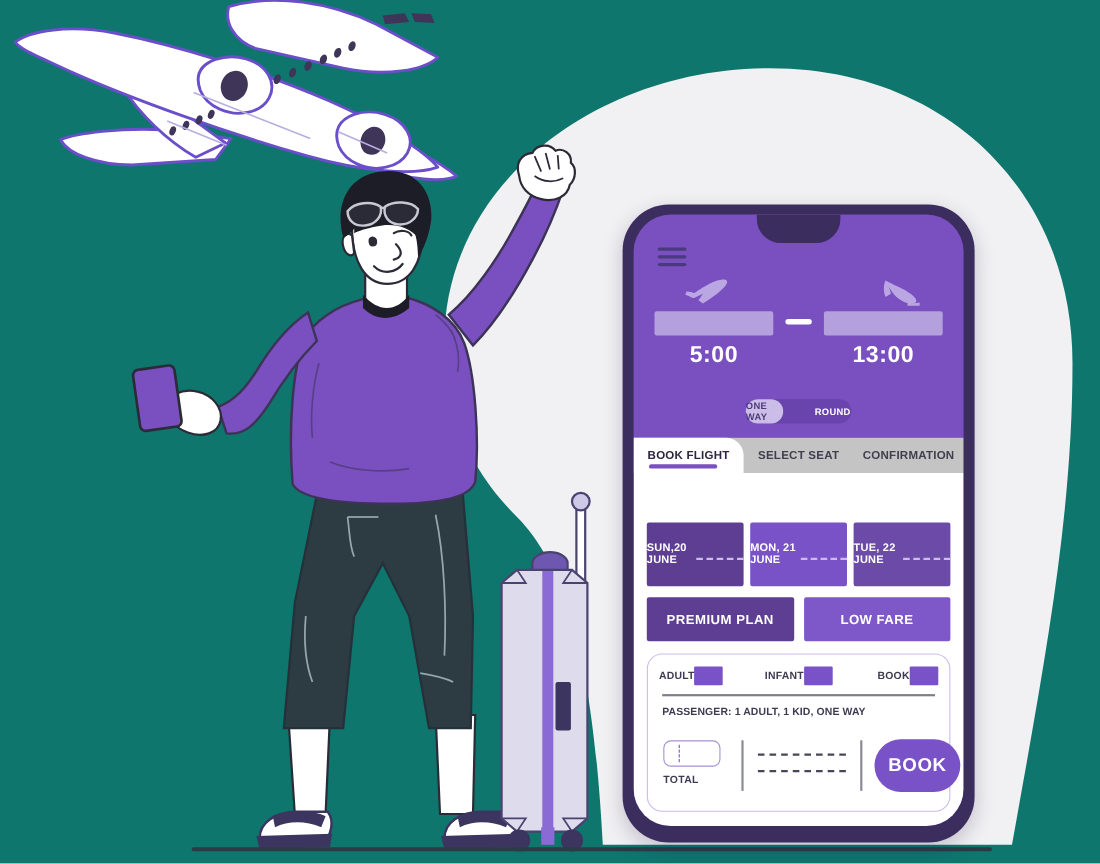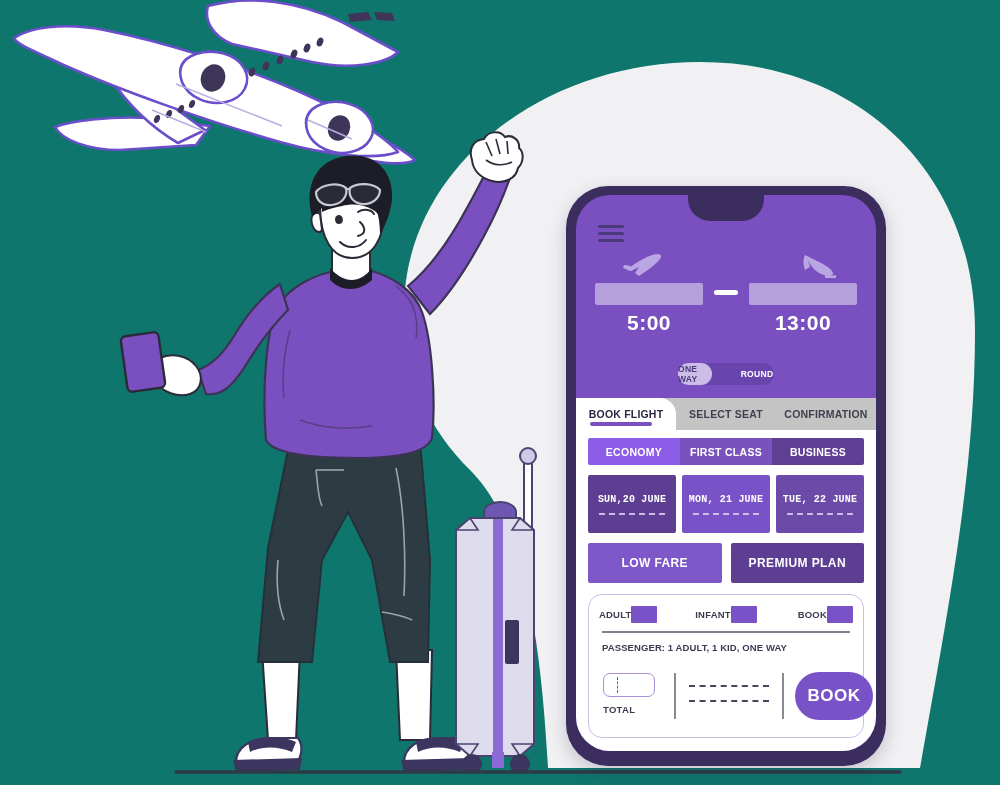"ECONOMY" div.classrow { html: <div> <div>ECONOMY</div> <div>FIRST CLASS</div> <div>BUSINESS</div> </div> -> none }
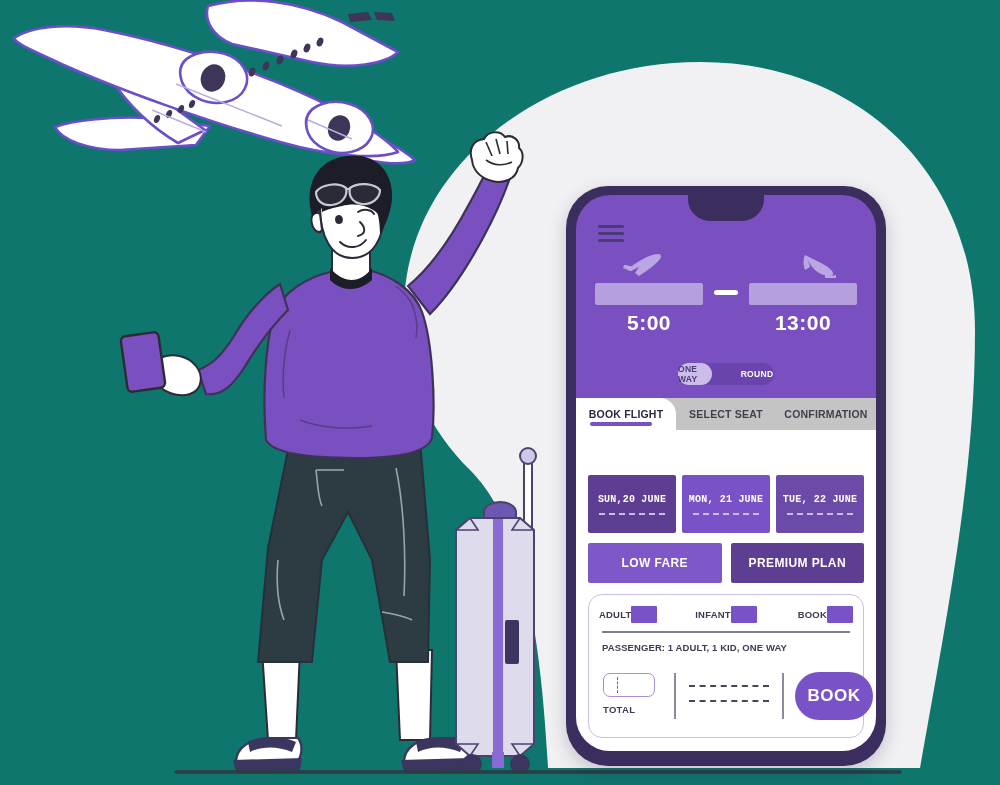"SUN,20 JUNE" .daycard { flex-direction: column -> row; font-family: Liberation Mono, monospace -> none }
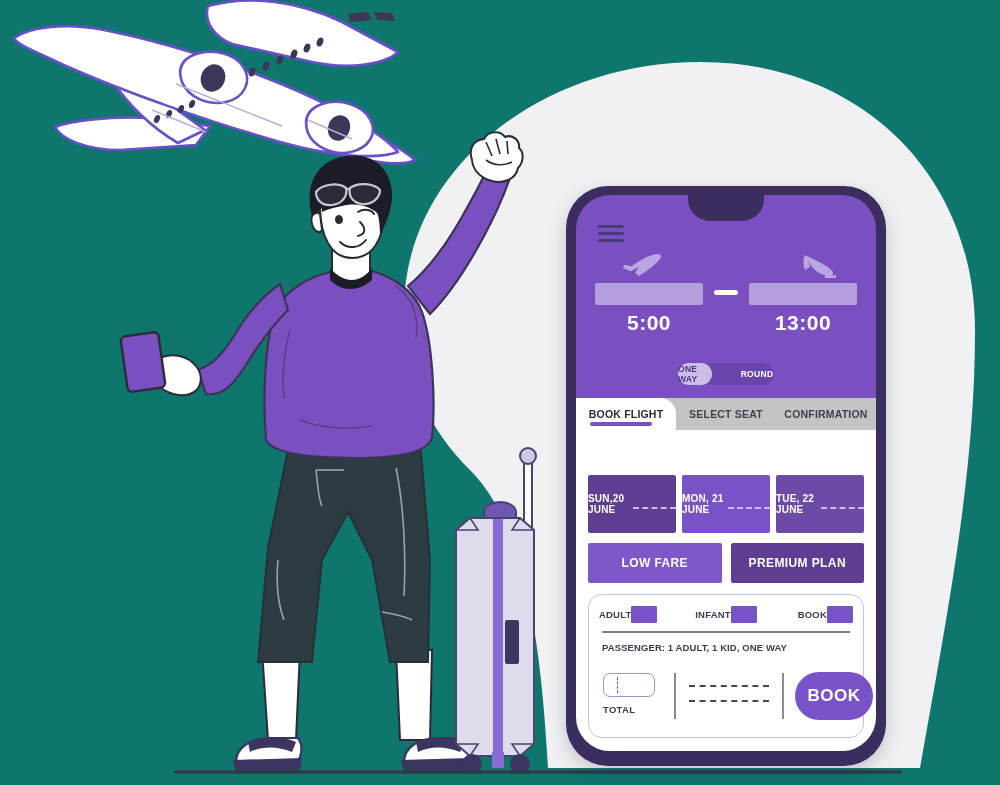"LOW FARE" div.farebtn { order: before "PREMIUM PLAN" -> after "PREMIUM PLAN" }
